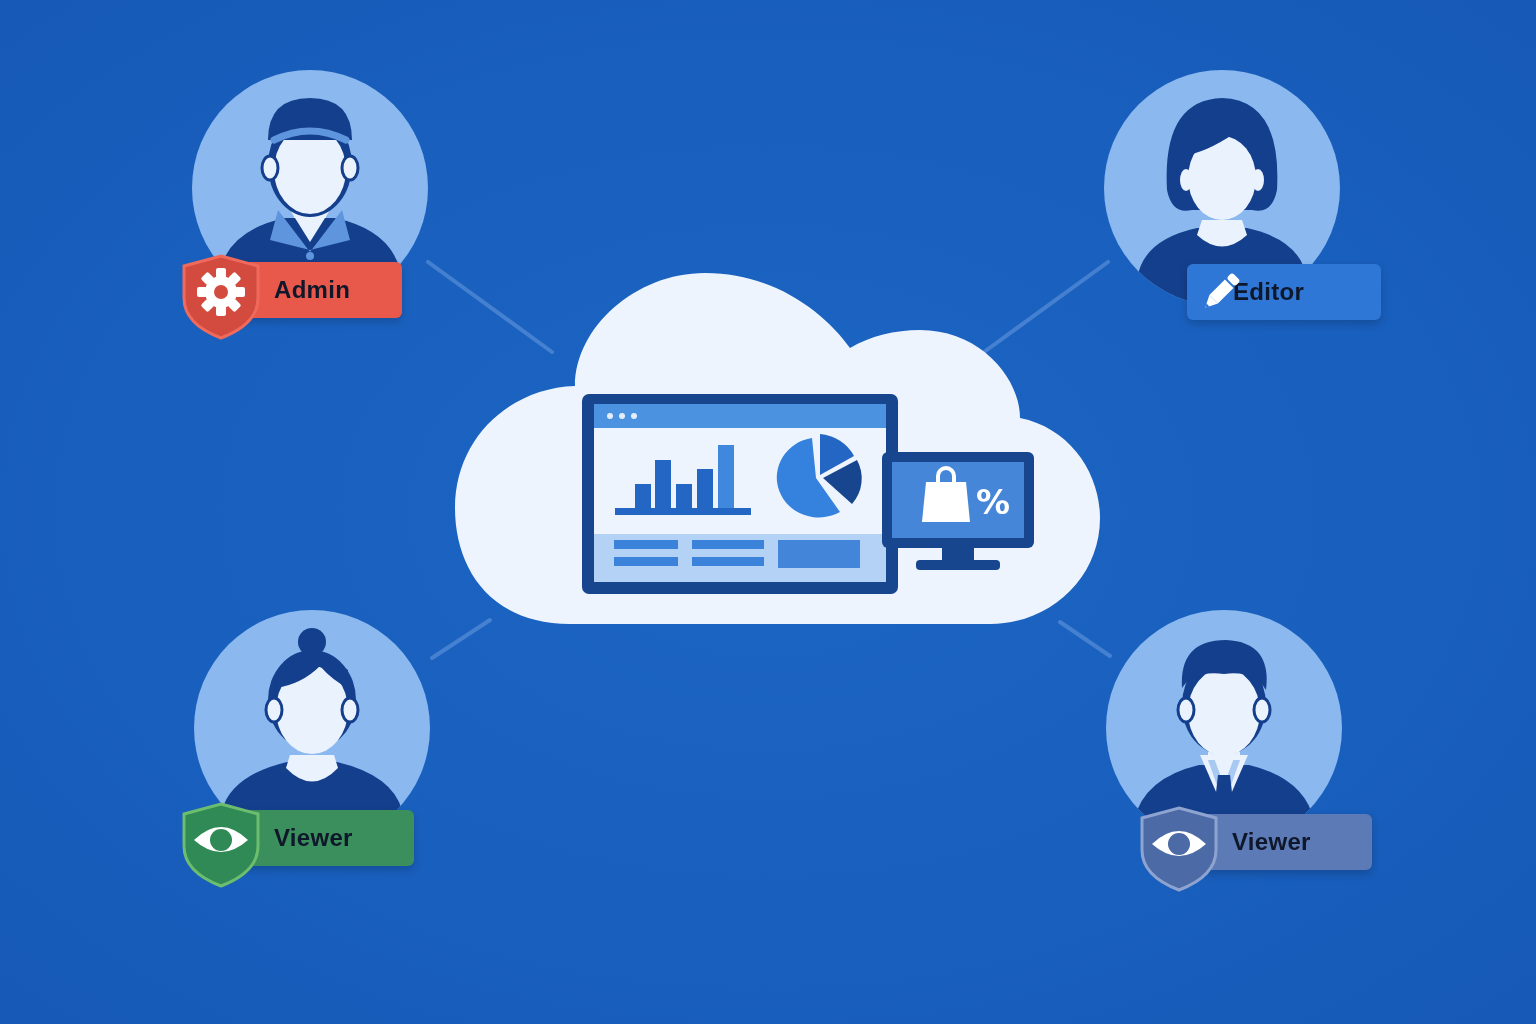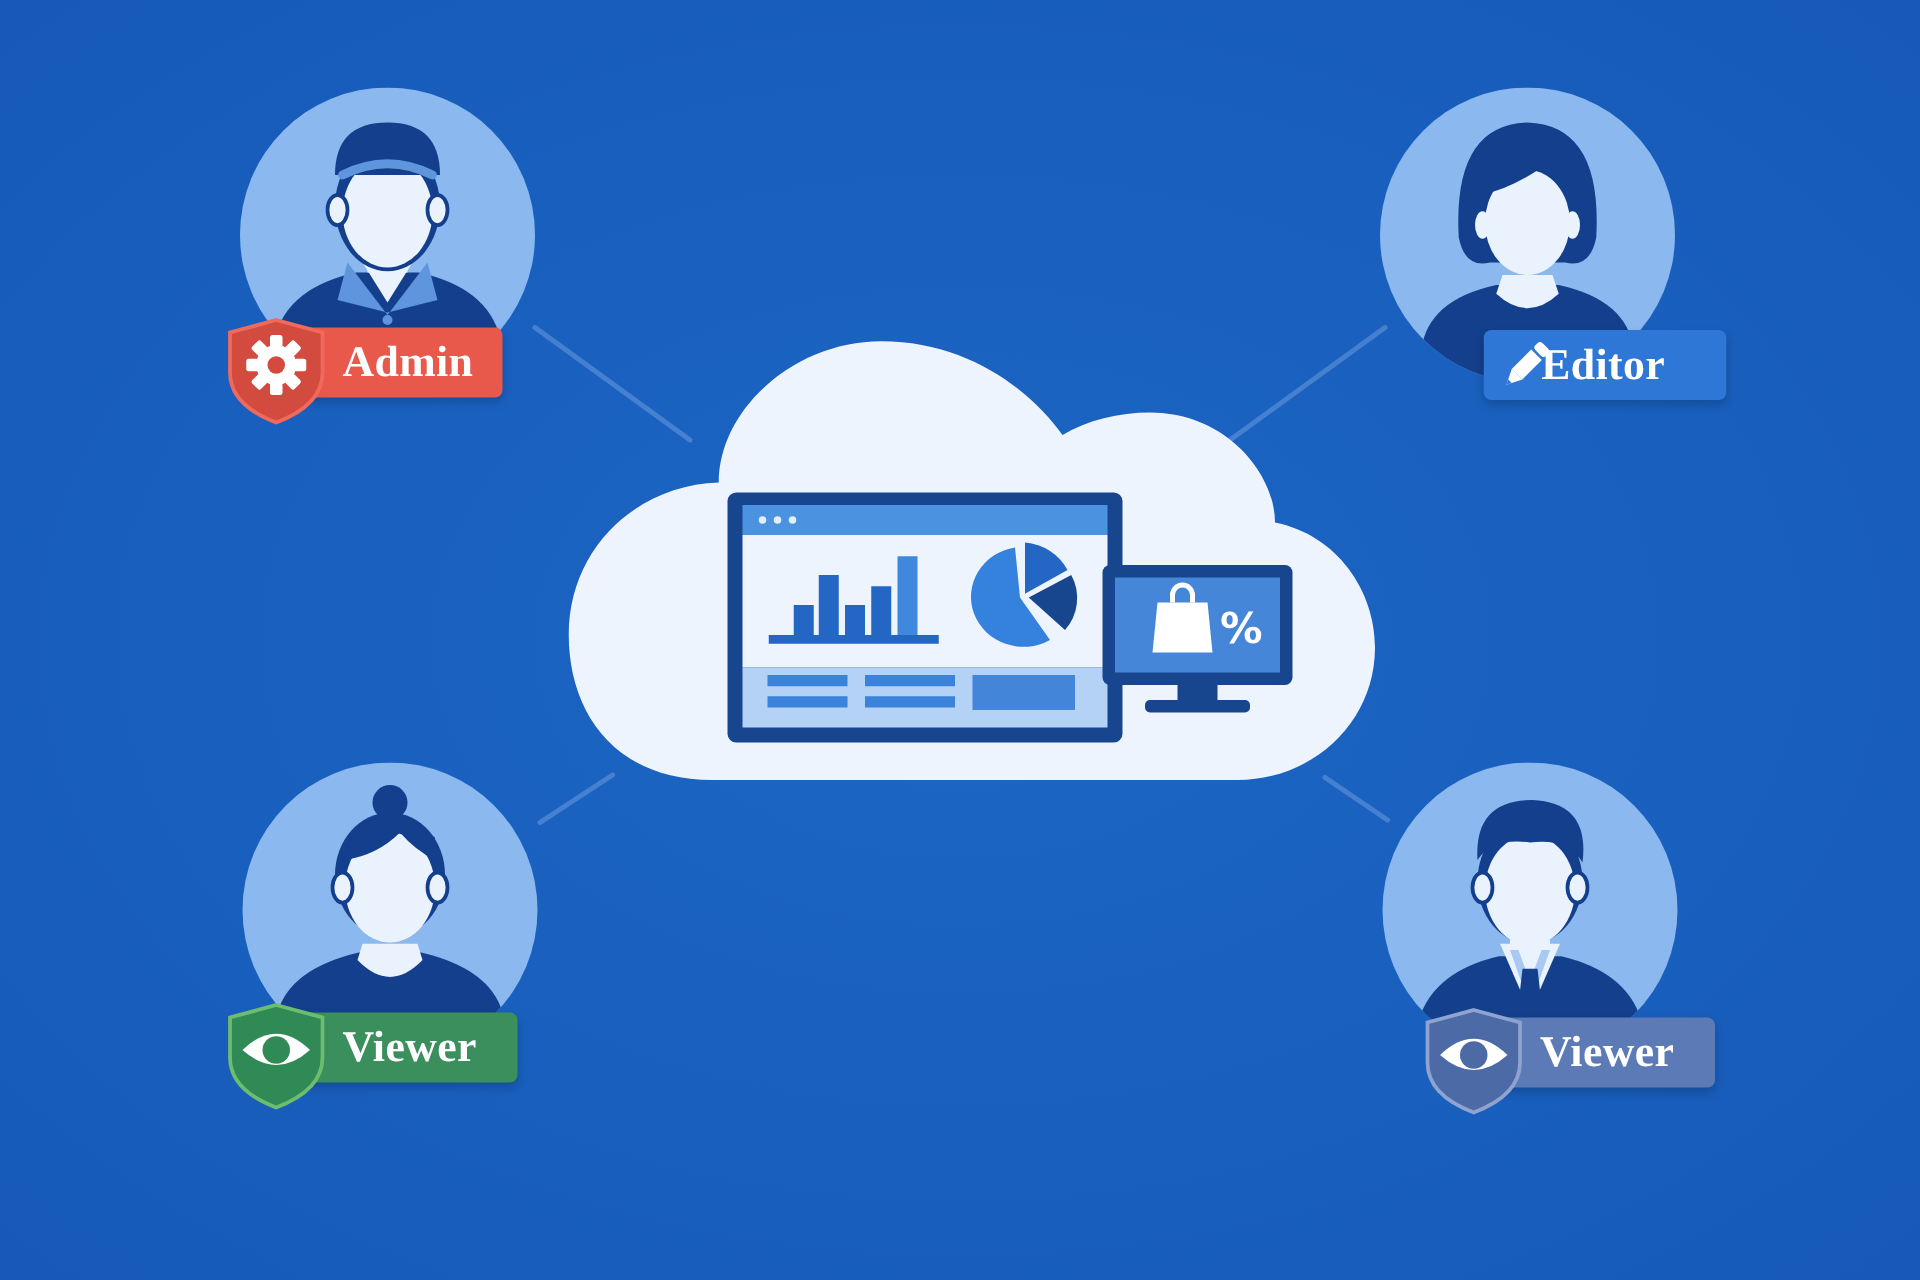"Admin" .badge .label { color: #ffffff -> #0f172a; font-family: Liberation Serif, serif -> Liberation Sans, sans-serif; font-size: 35px -> 24px }
